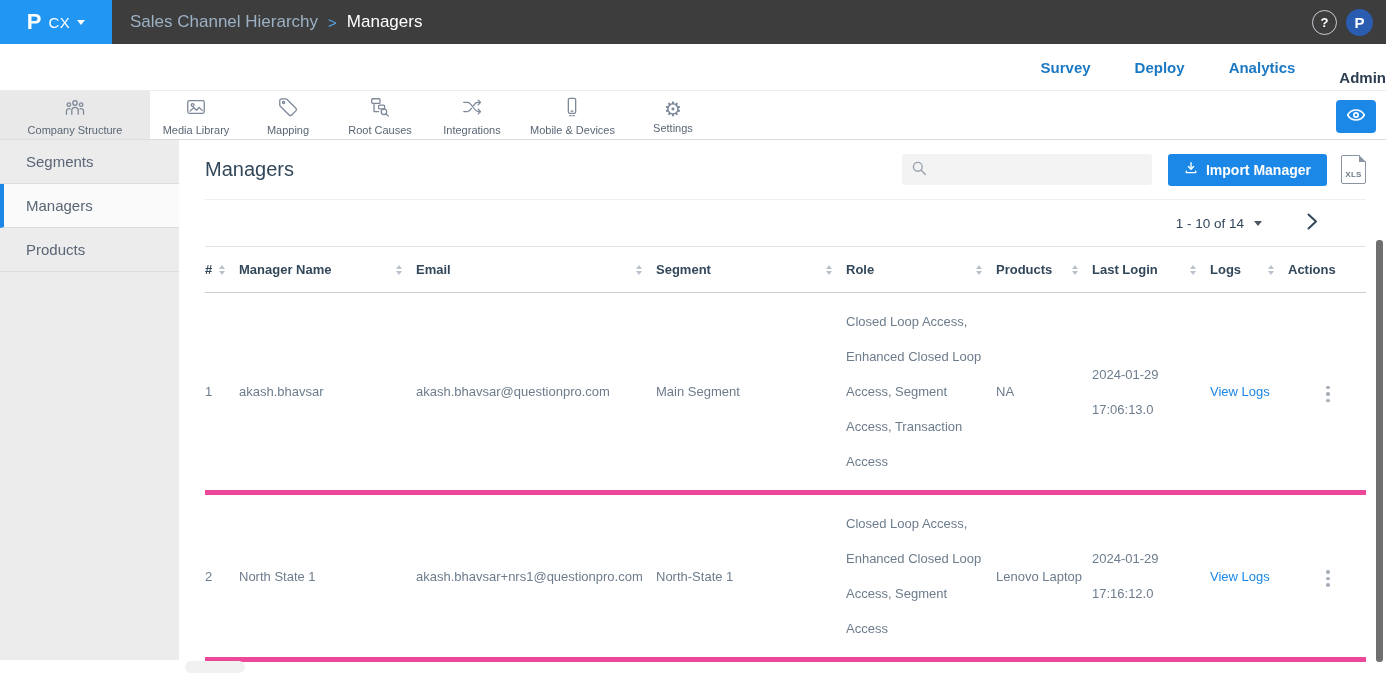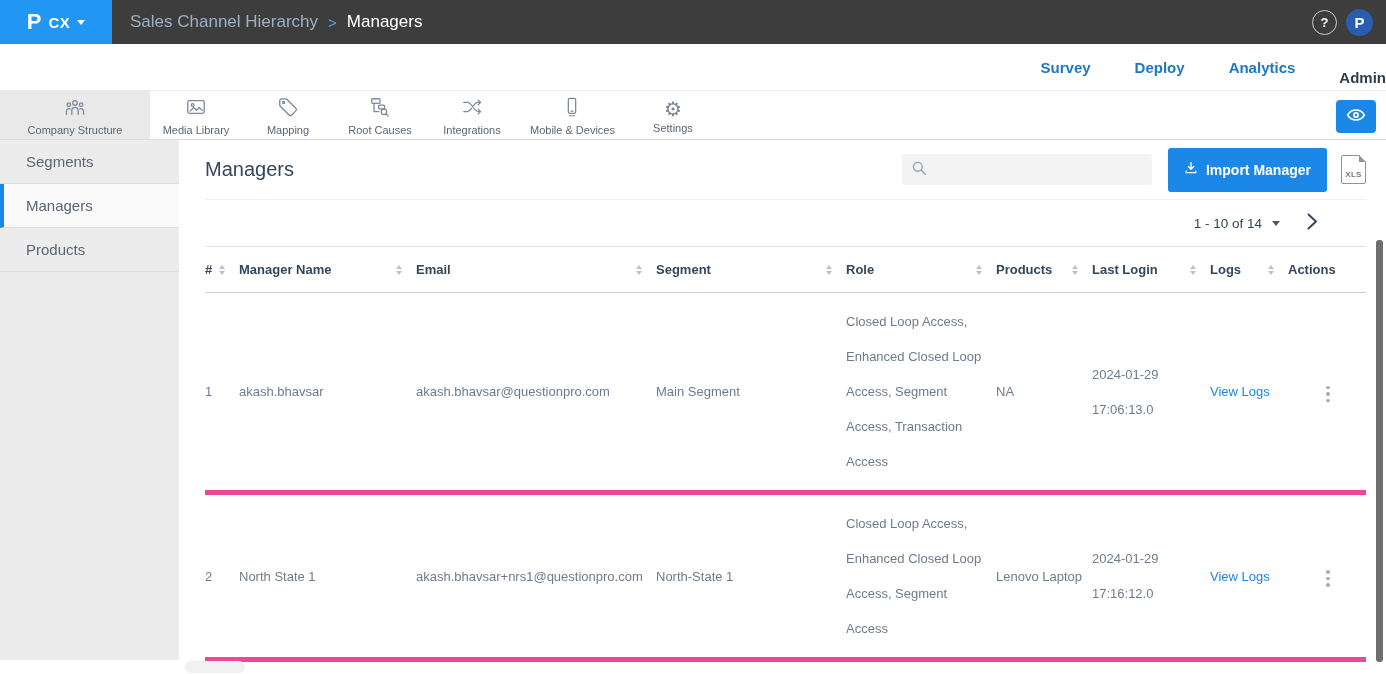"CX" .logo .prod { font-weight: 700 -> 400 }
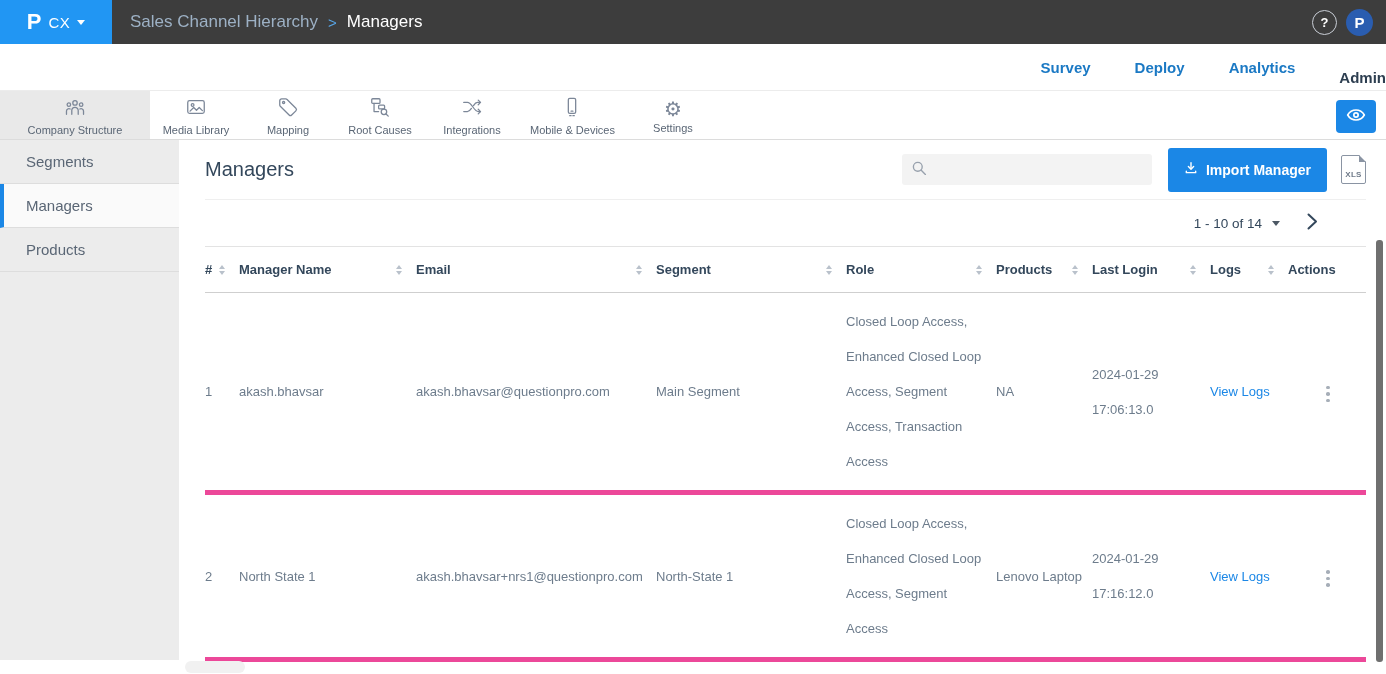"Import Manager" .import-btn { height: 44px -> 32px }
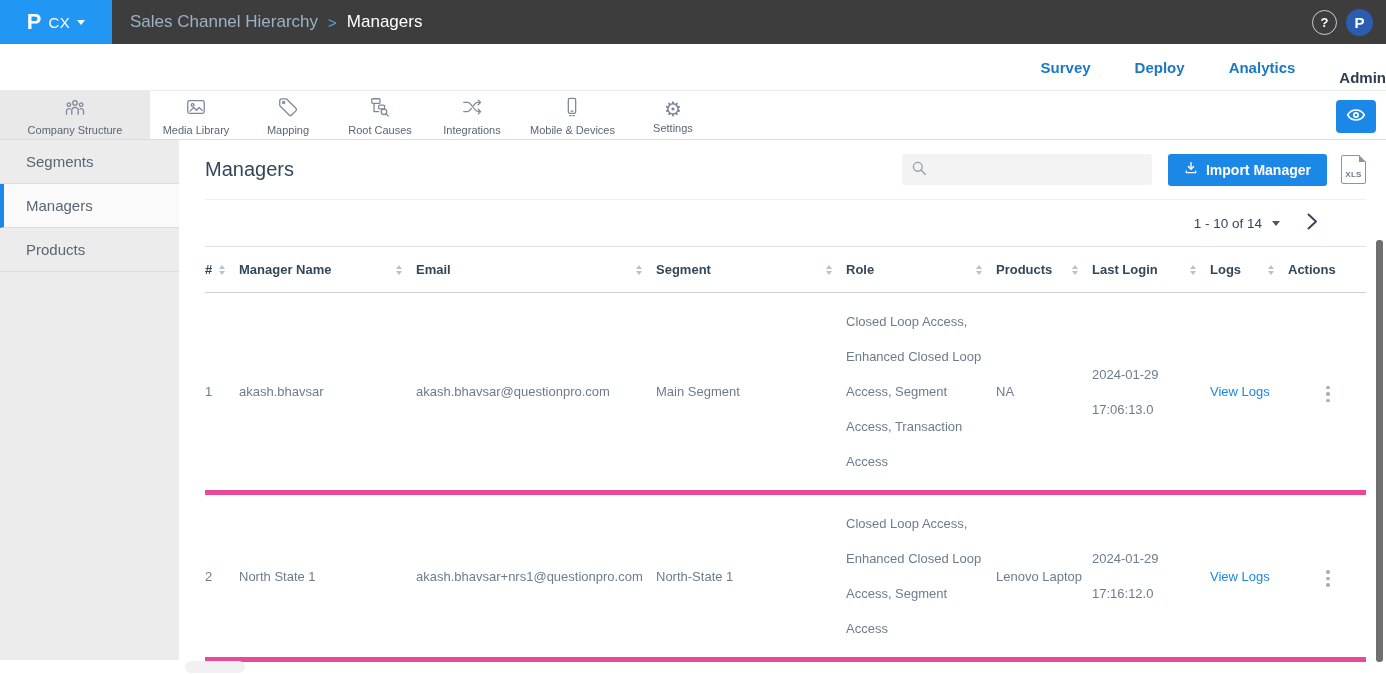"1 - 10 of 14" .pagination-row { gap: 27px -> 45px }
